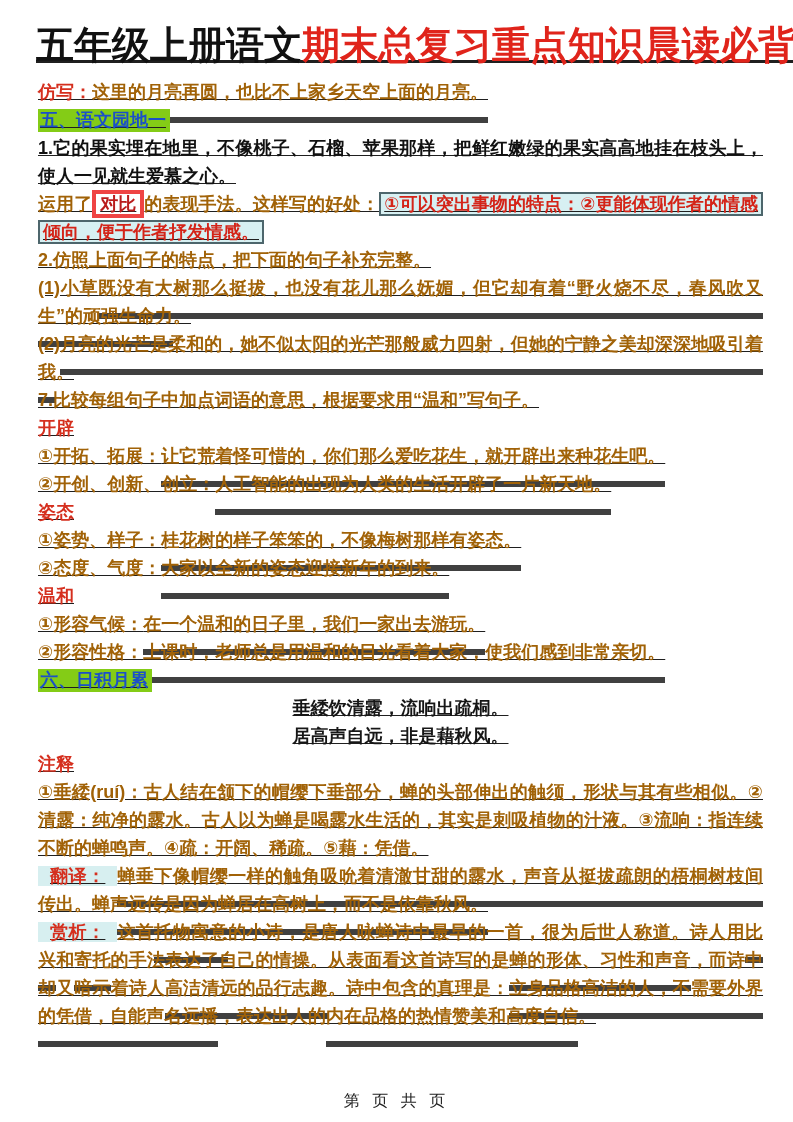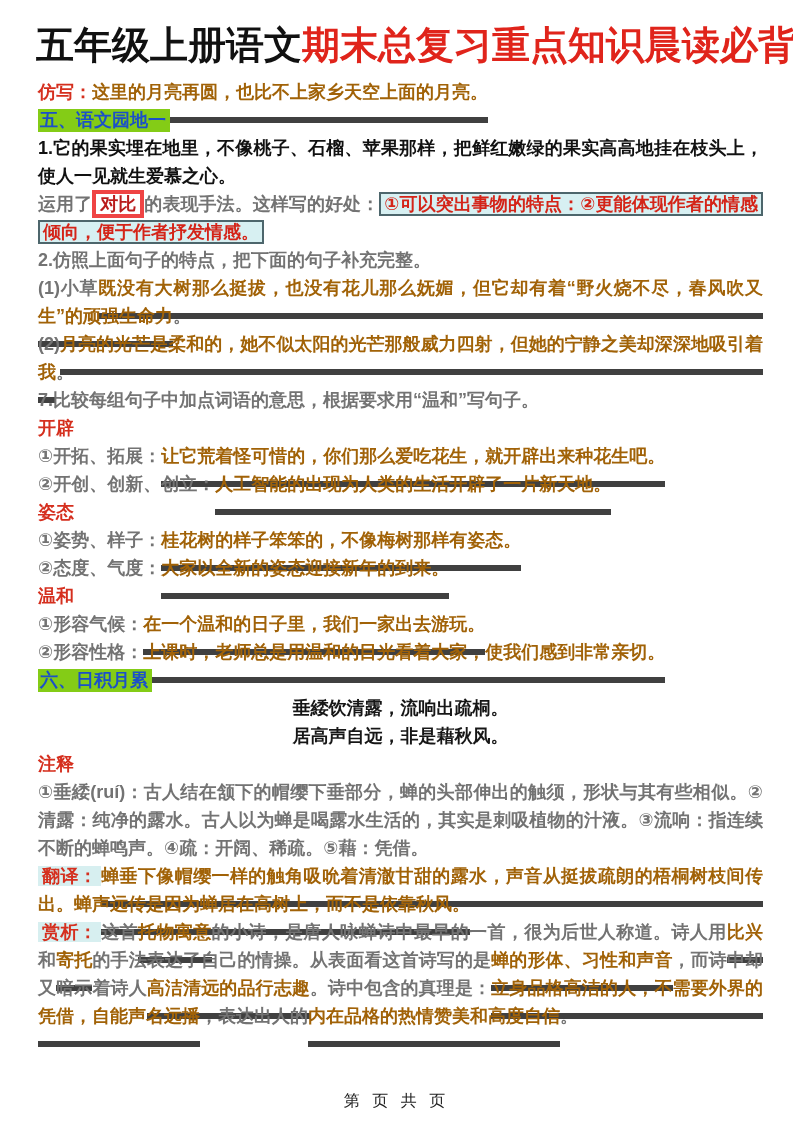"五年级上册语文期末总复习重点知识晨读必背" #page { text-decoration: none -> underline }
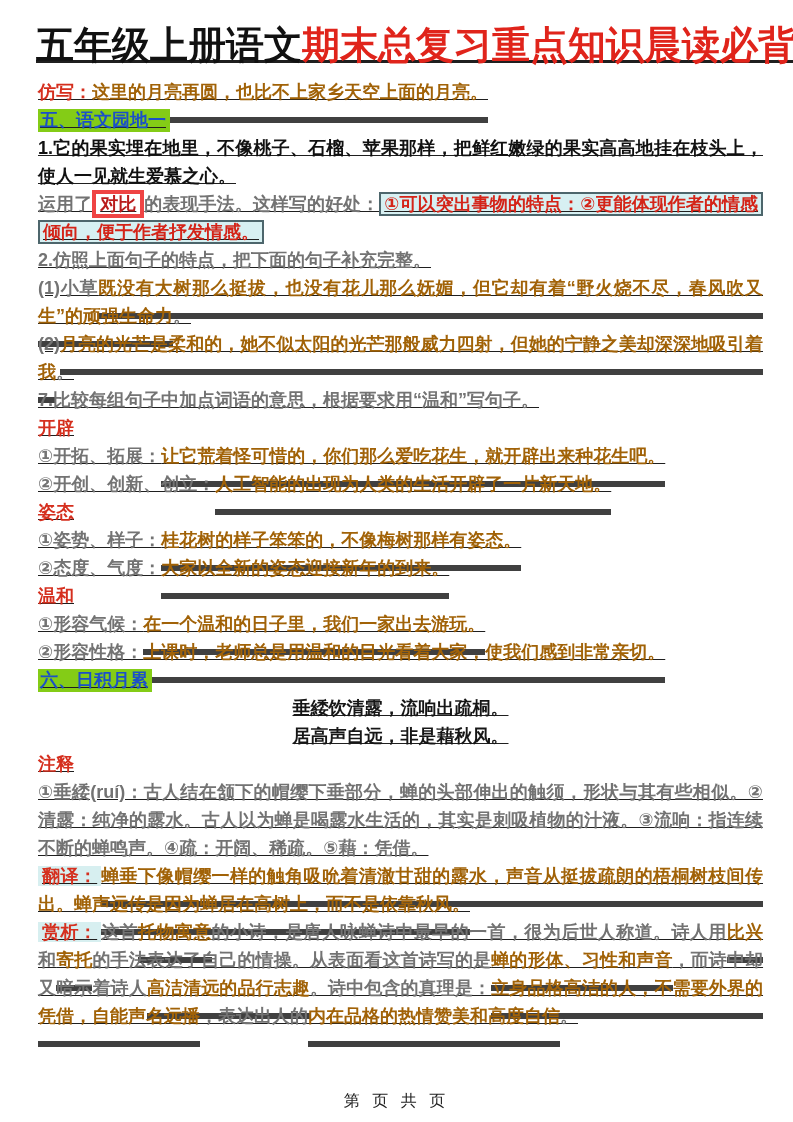"运用了" .seg-k { color: #737373 -> #a16207 }
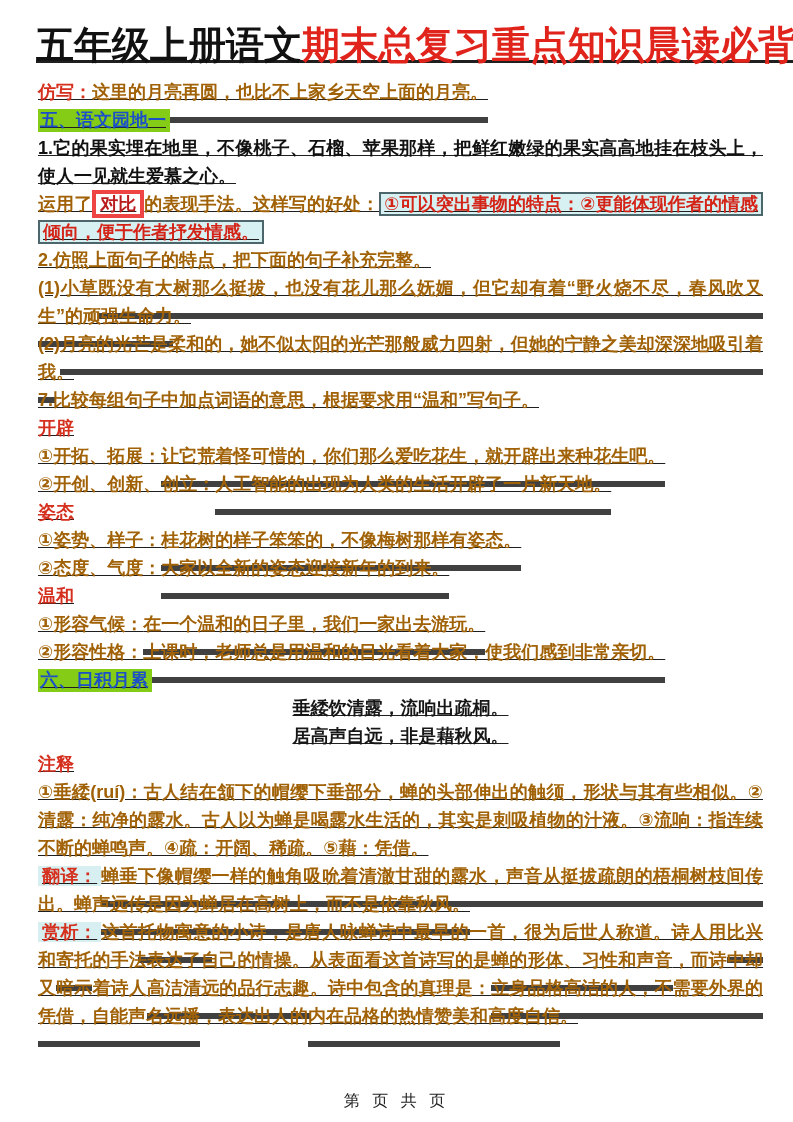"翻译：" .seg-rh { padding: 0 4px -> 0 12px }
